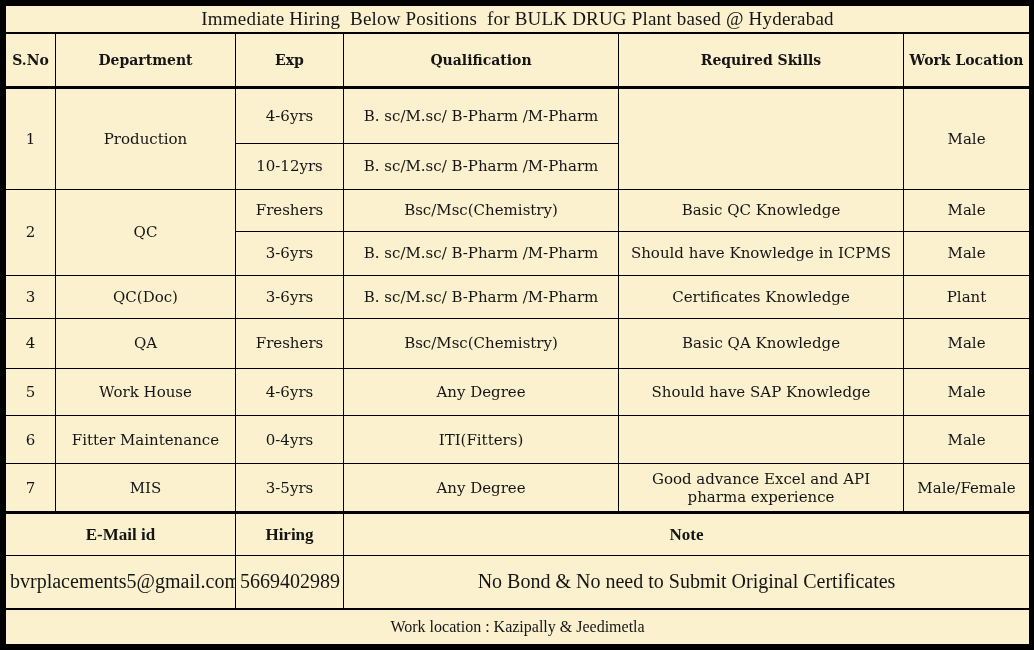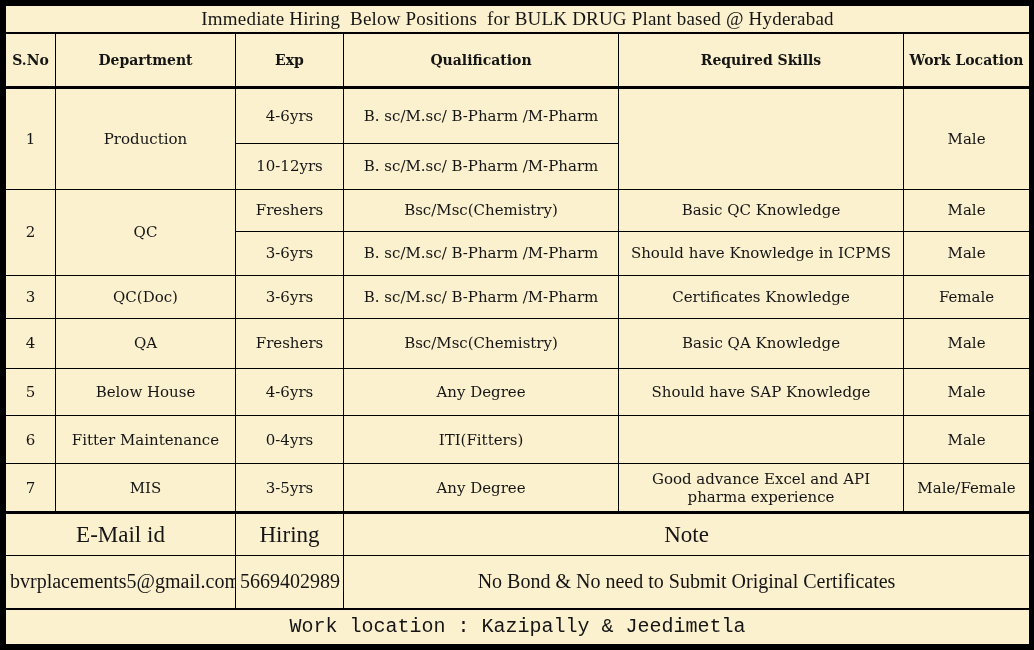"Female" td { text: Female -> Plant }
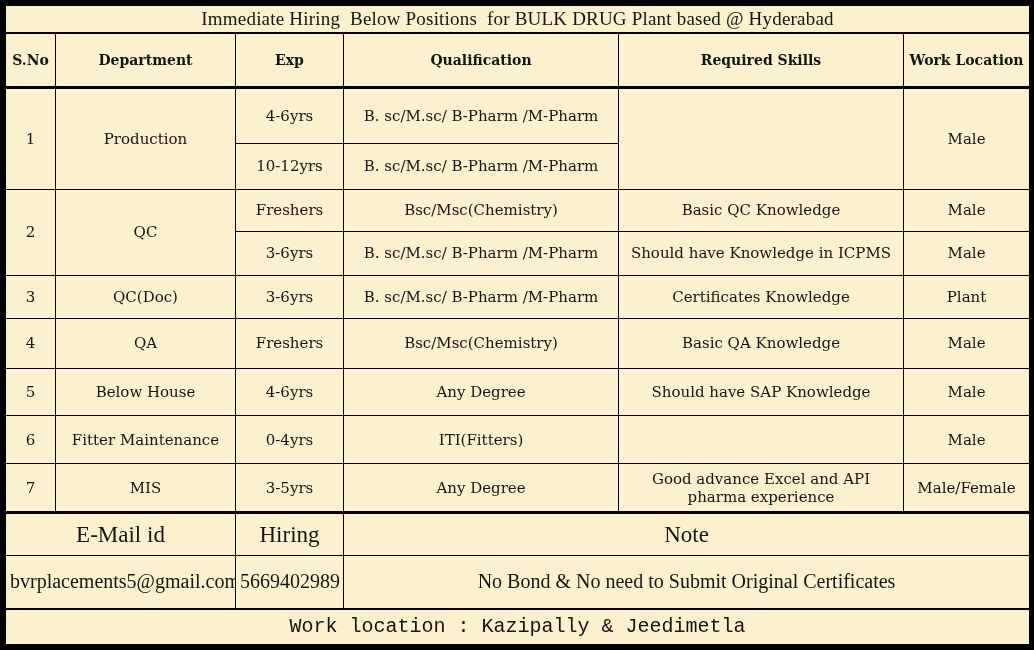"Below House" td { text: Below -> Work }
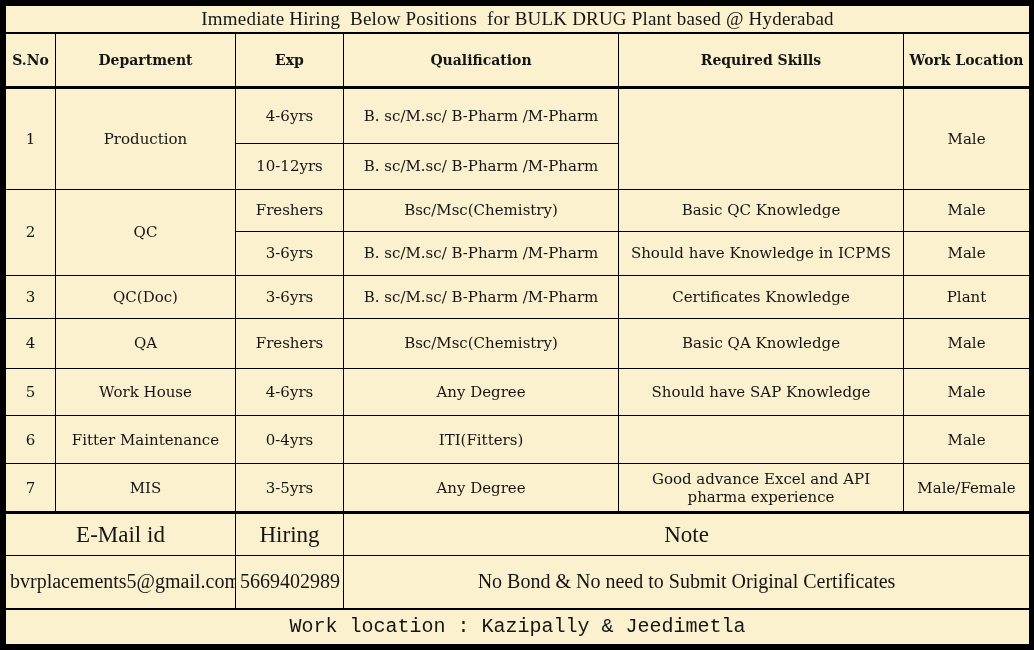"E-Mail id" .f-head { font-size: 23px -> 17px; font-weight: normal -> bold }
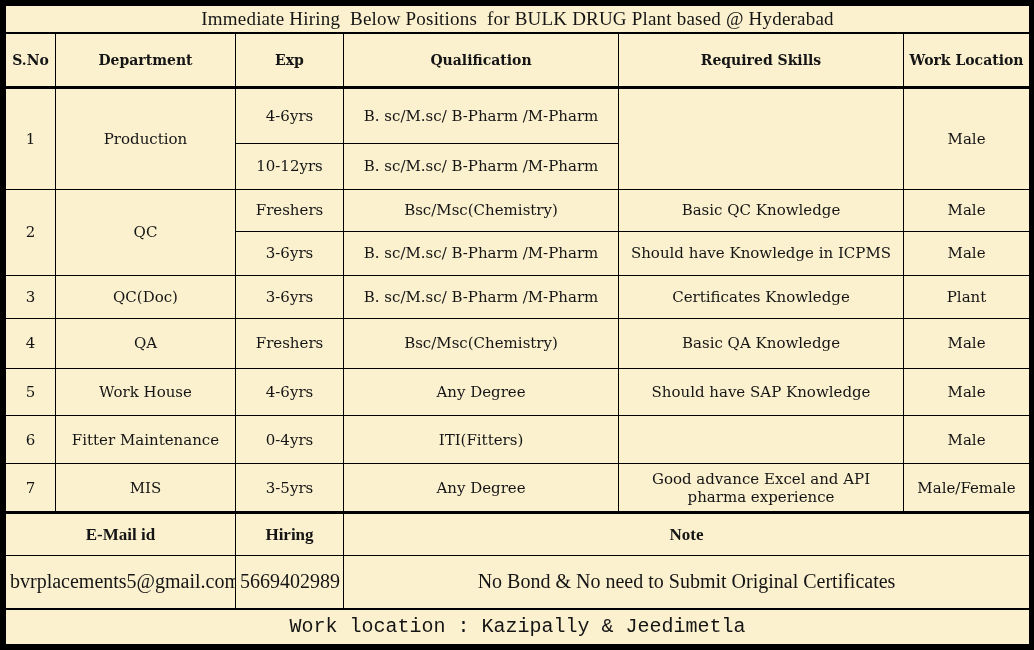"Work location : Kazipally &" .bottom-cell { font-family: Liberation Mono, monospace -> Liberation Serif, serif; font-size: 20px -> 16px }
